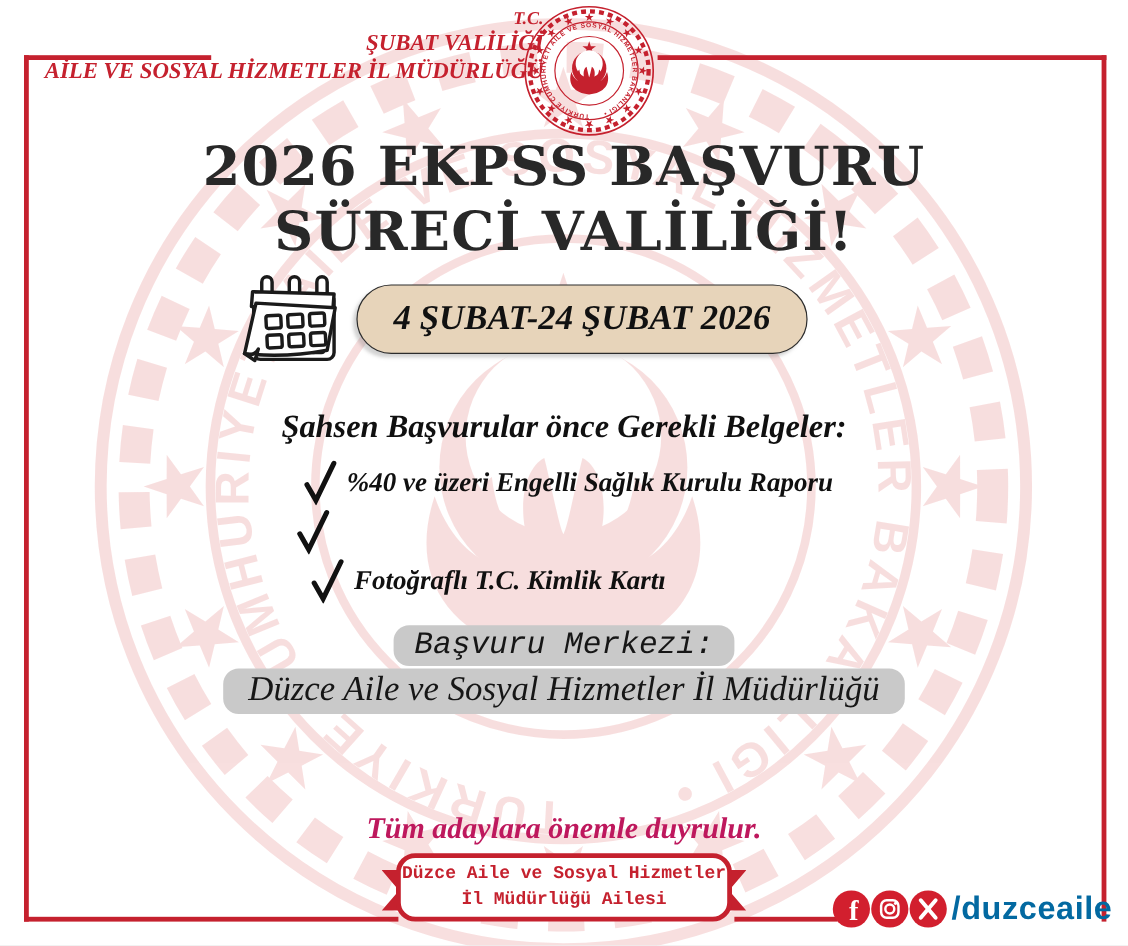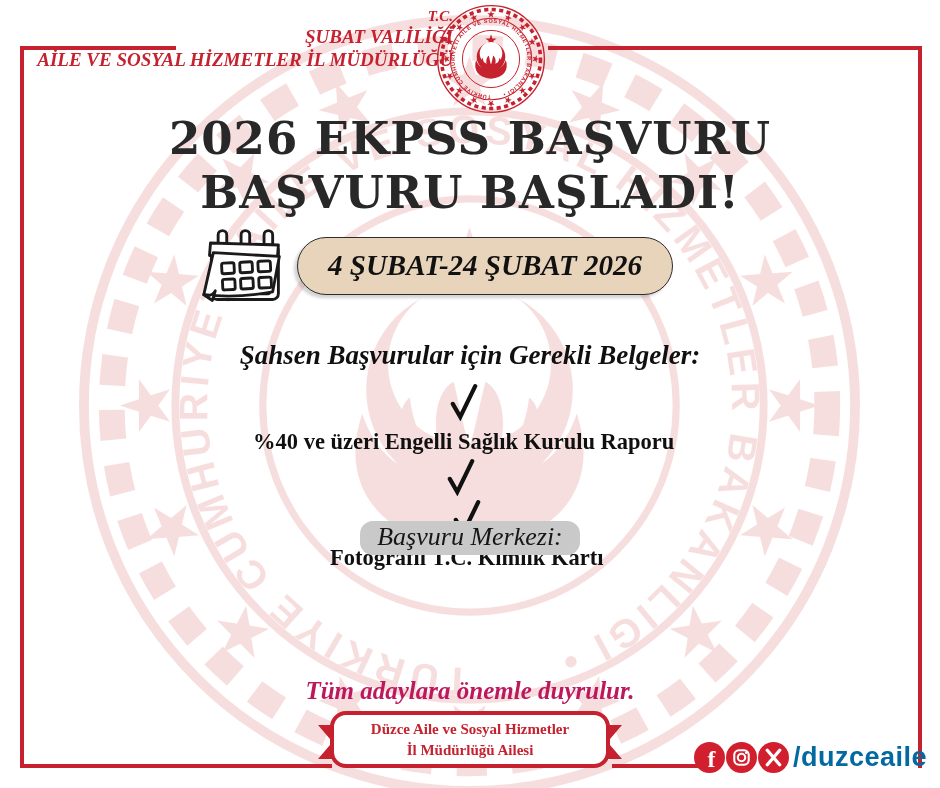"BAŞVURU BAŞLADI!" div { text: BAŞVURU BAŞLADI -> SÜRECİ VALİLİĞİ }
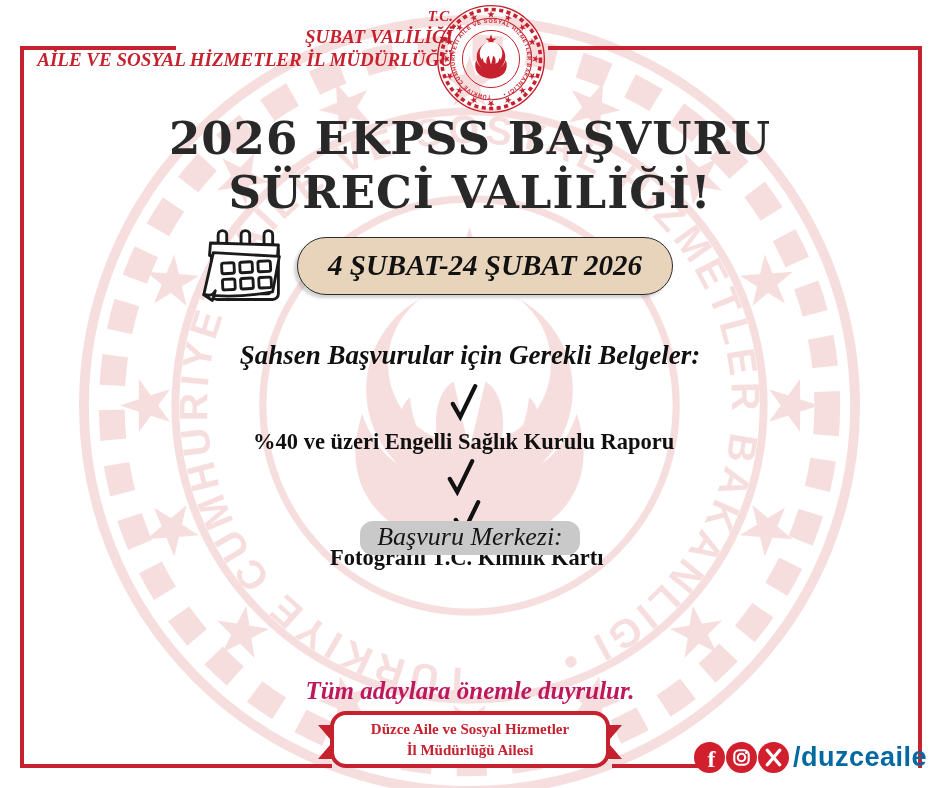"Şahsen Başvurular için Gerekli Belgeler:" div.abs { text: için -> önce }
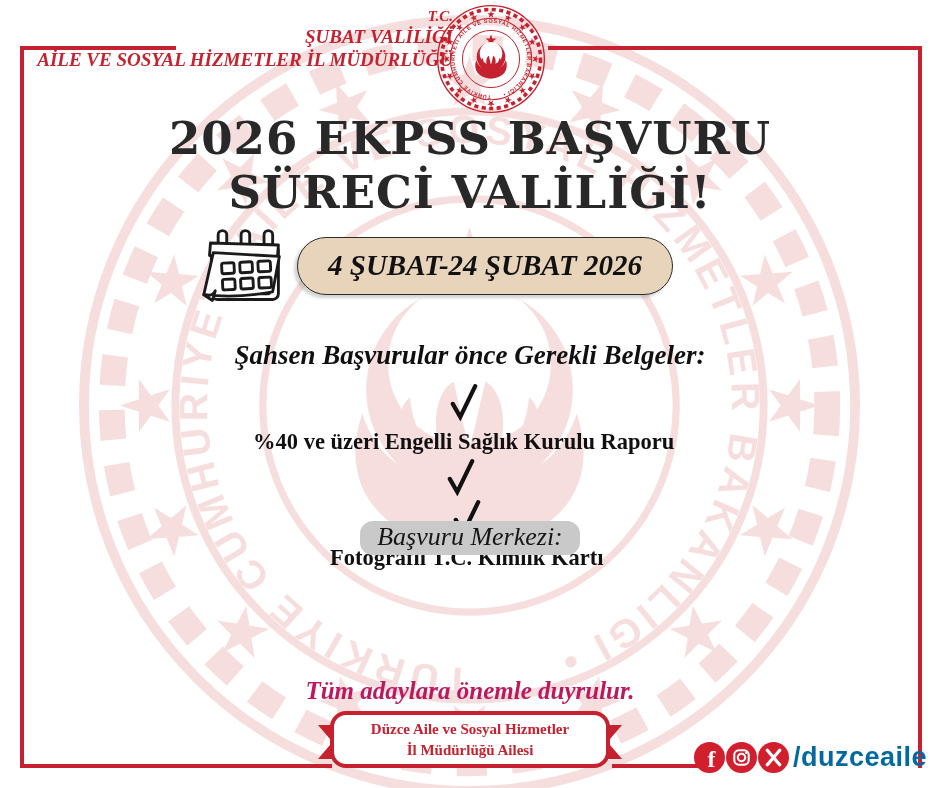"%40 ve üzeri Engelli Sağlık" .checkrow { flex-direction: column -> none; font-style: none -> italic }
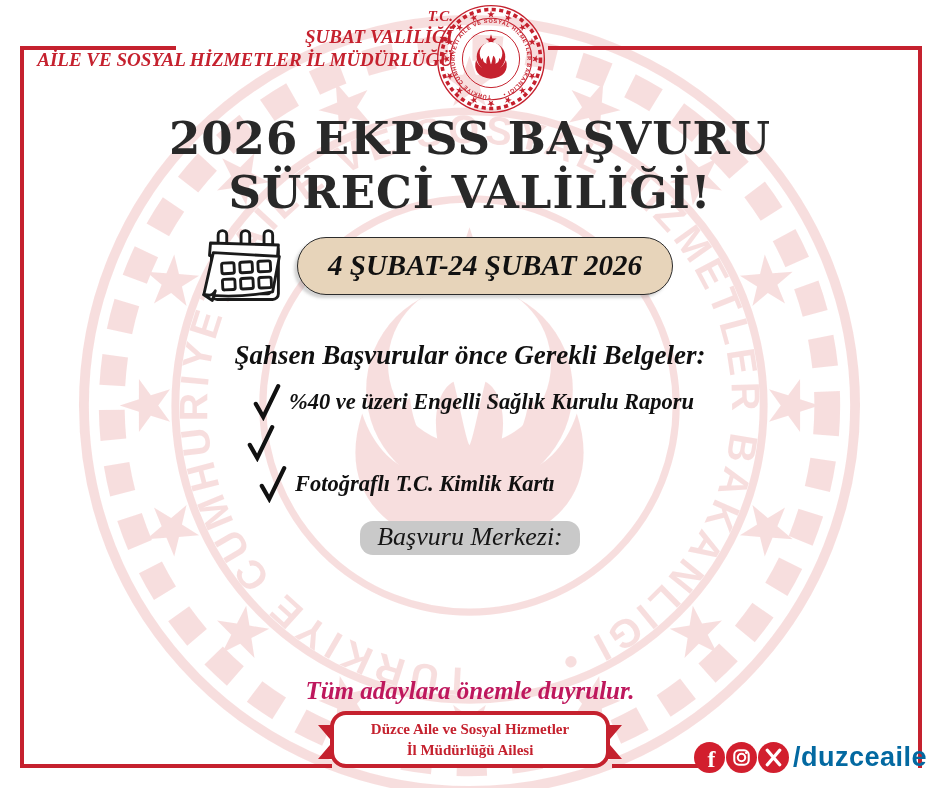"Başvuru Merkezi:" .bar1 { font-family: none -> Liberation Mono, monospace }
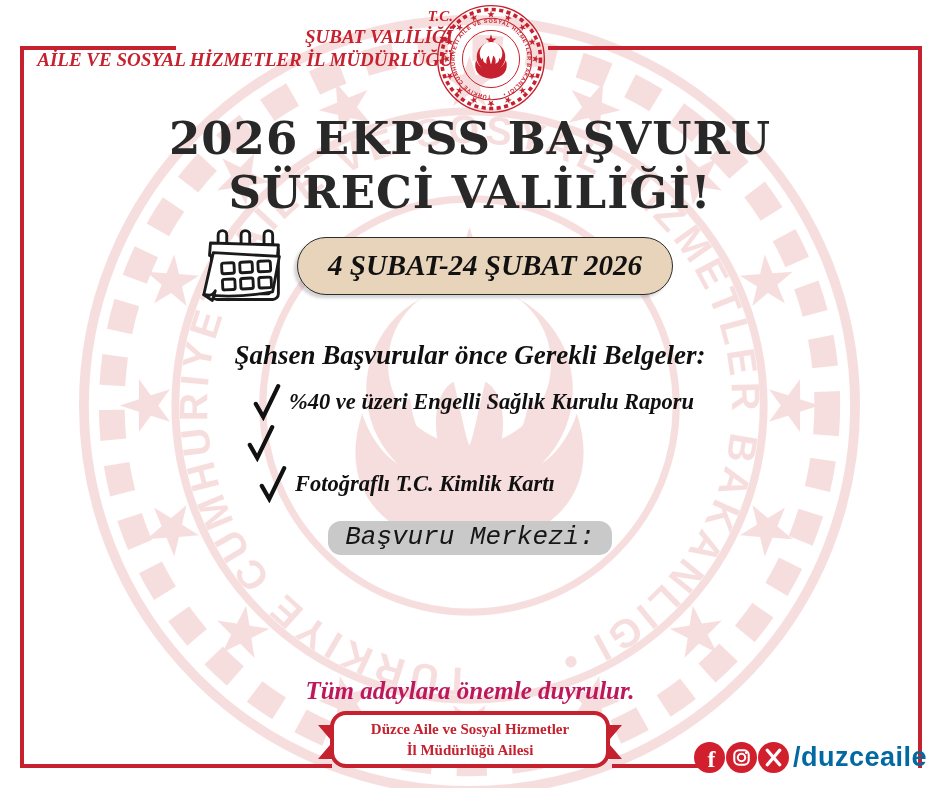"Düzce Aile ve Sosyal Hizmetler İl" div.bar { html: none -> <div>Düzce Aile ve Sosyal Hizmetler İl Müdürlüğü</div> }
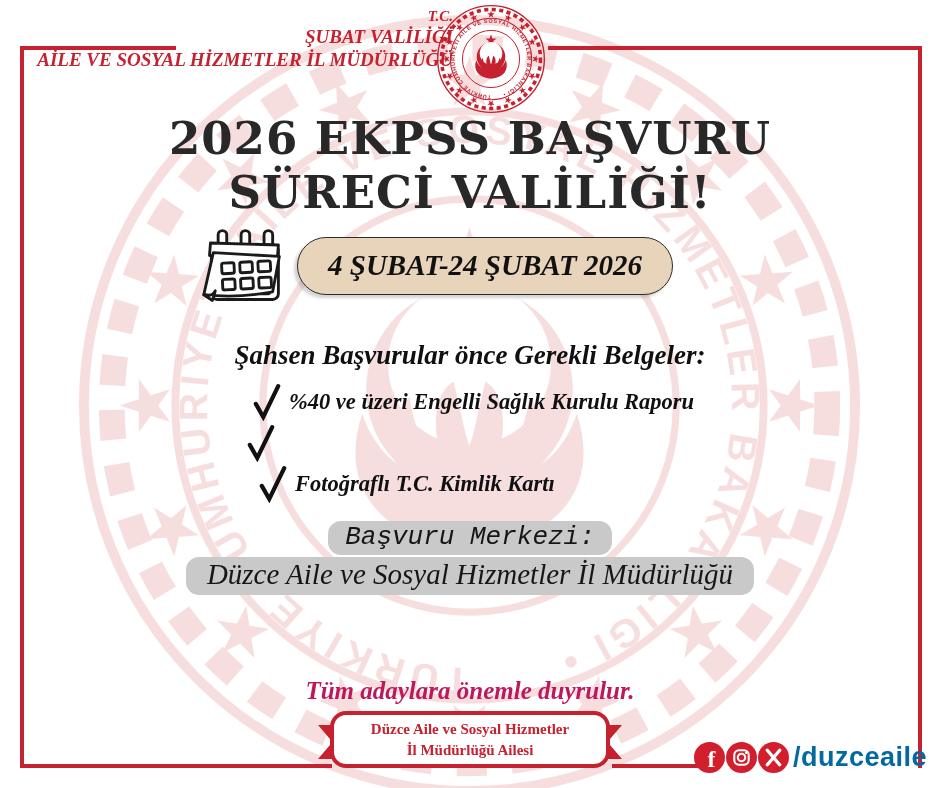"Düzce Aile ve Sosyal Hizmetler" .ribbonbox { font-family: Liberation Serif, serif -> Liberation Mono, monospace }
